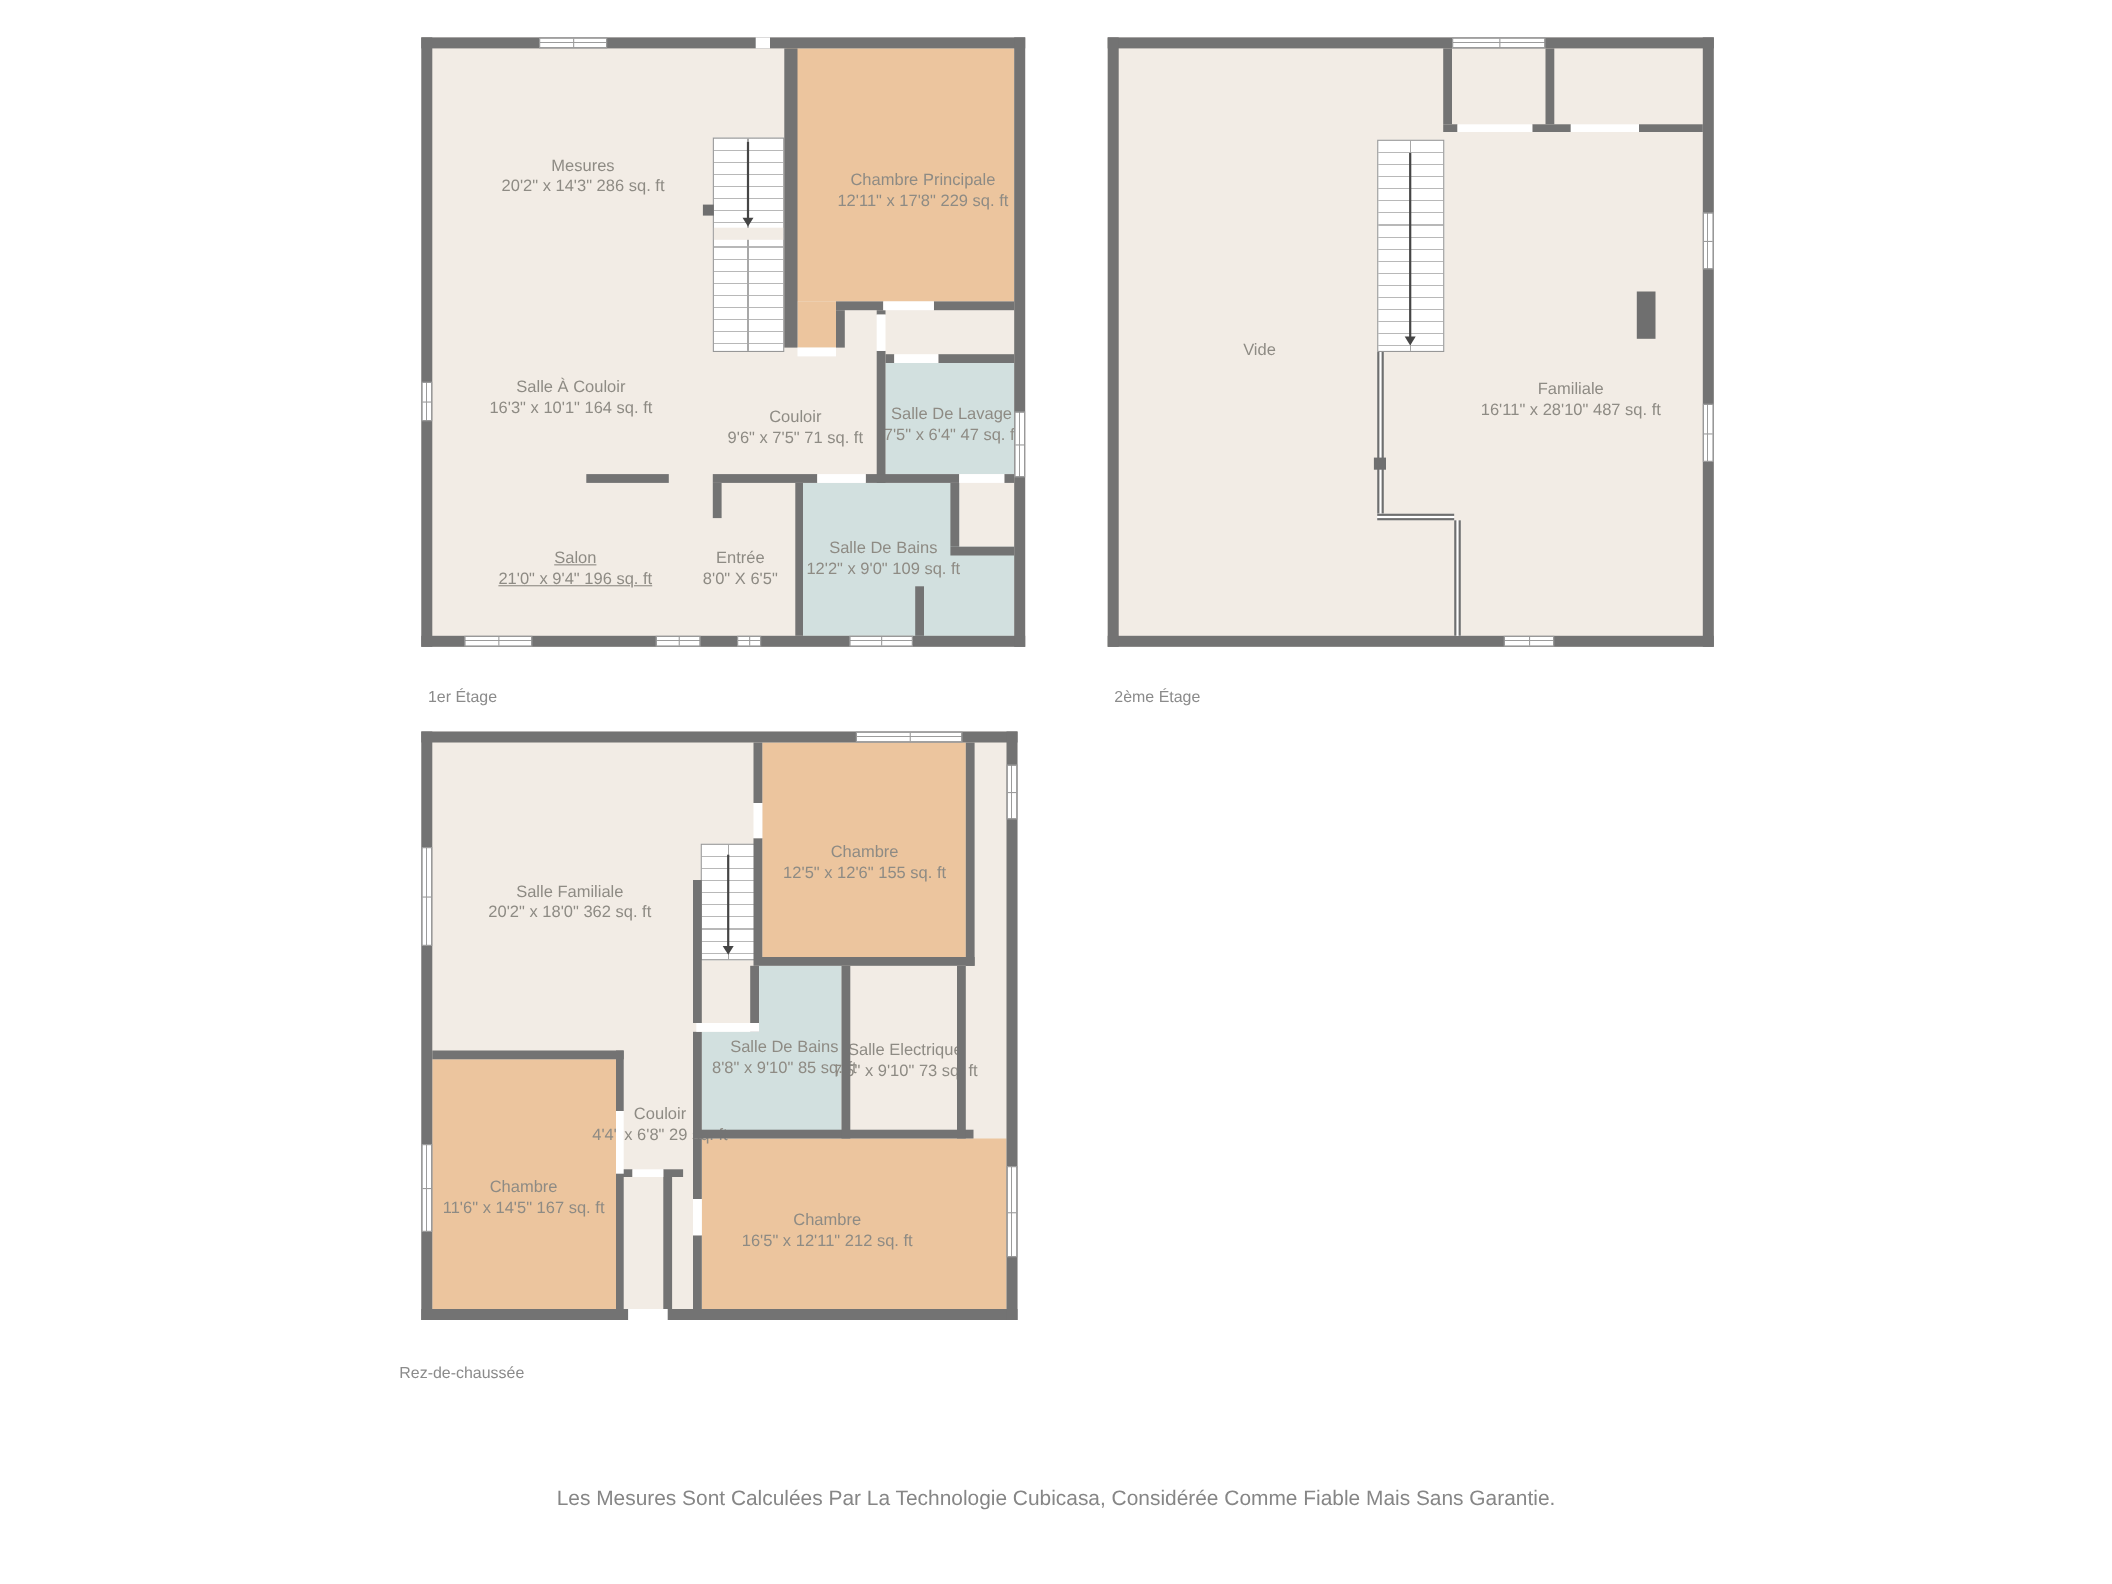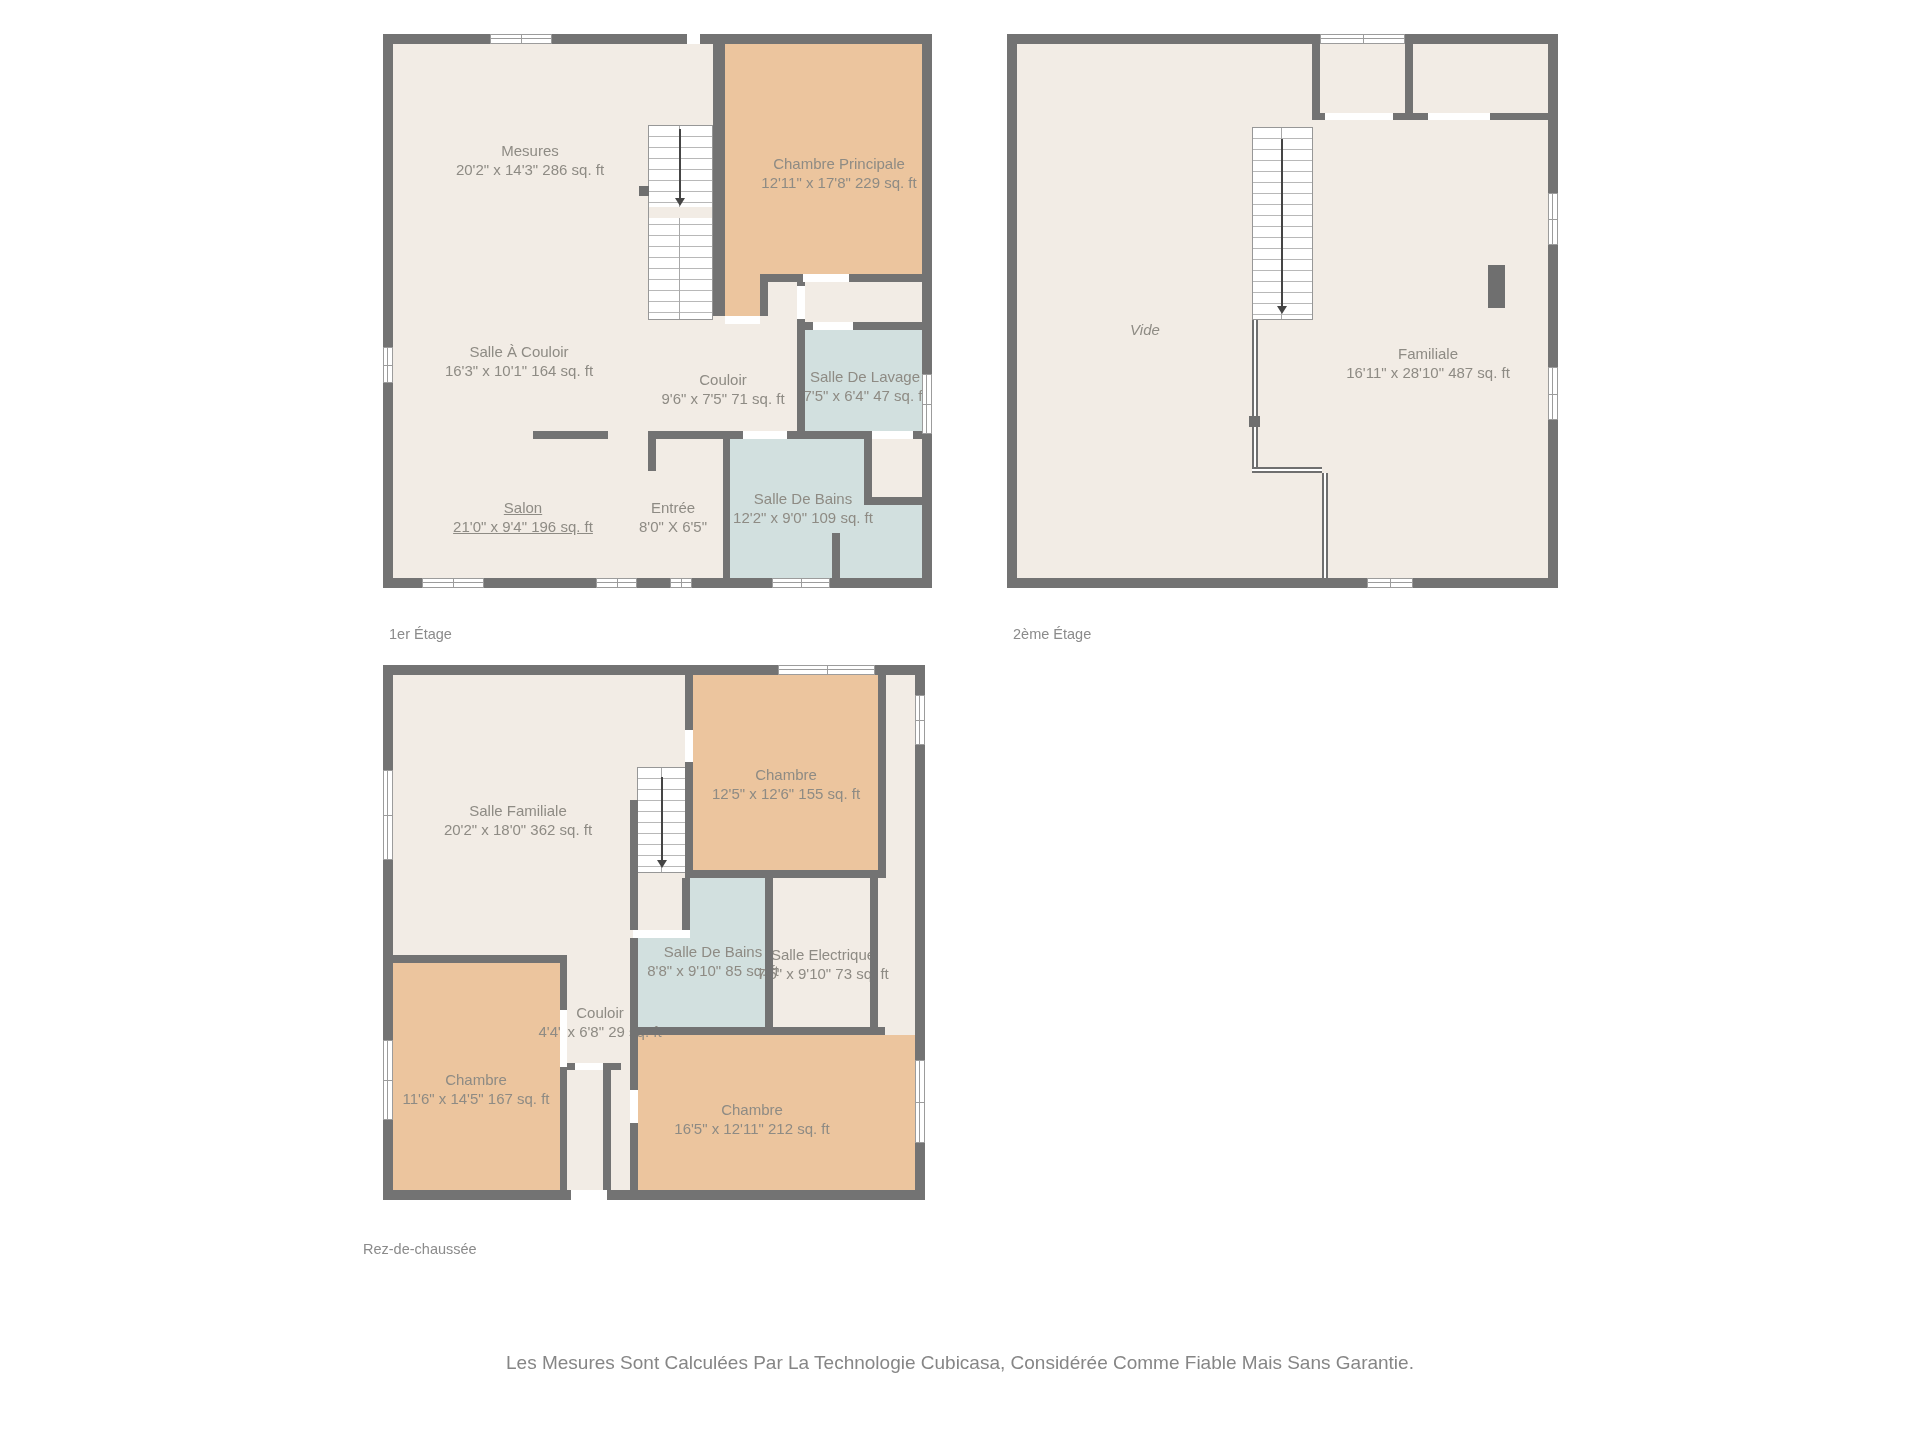"Vide" div.label { font-style: italic -> none; top: 295px -> 284px }
